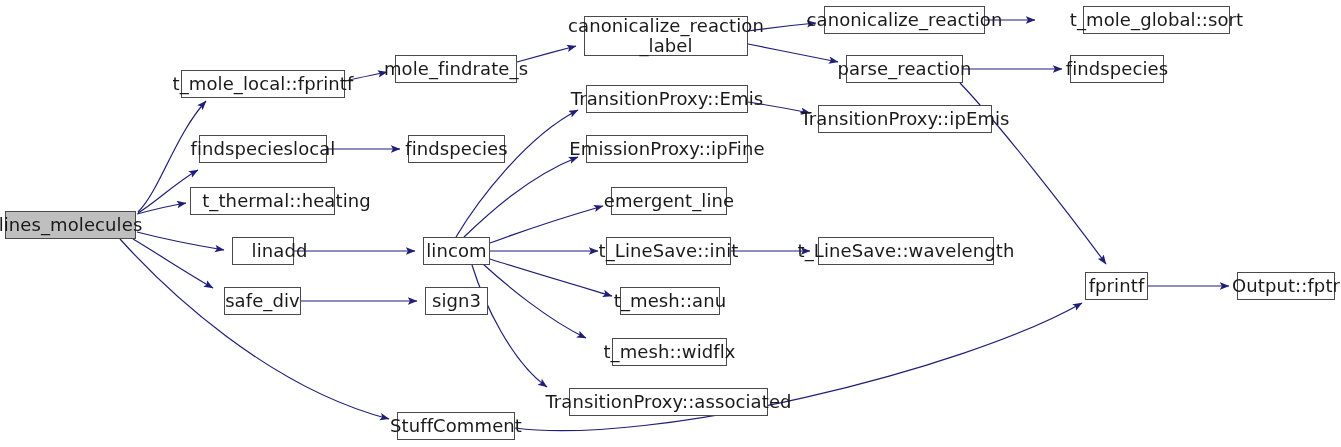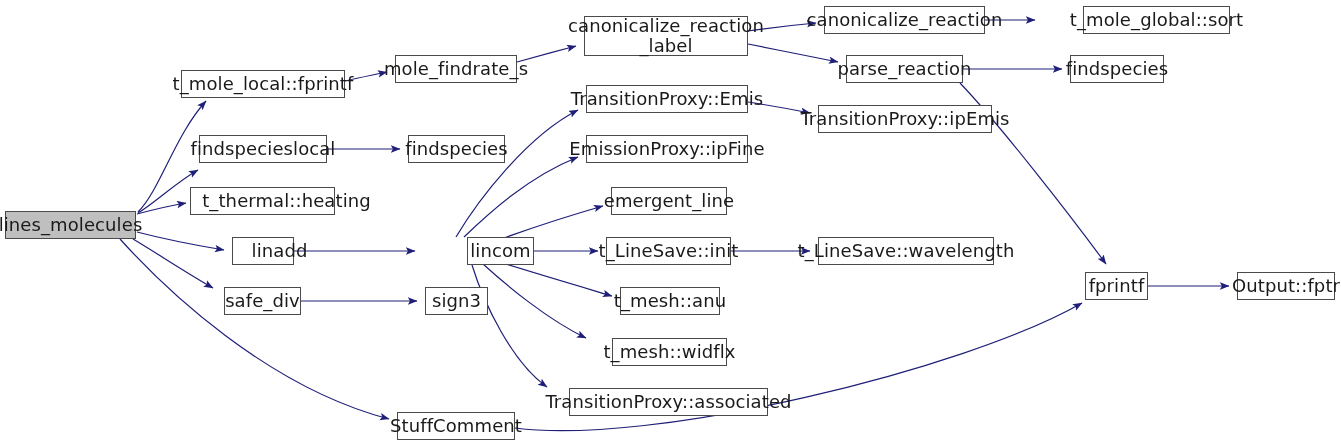"lincom" div.node { margin-left: 44px -> none }
